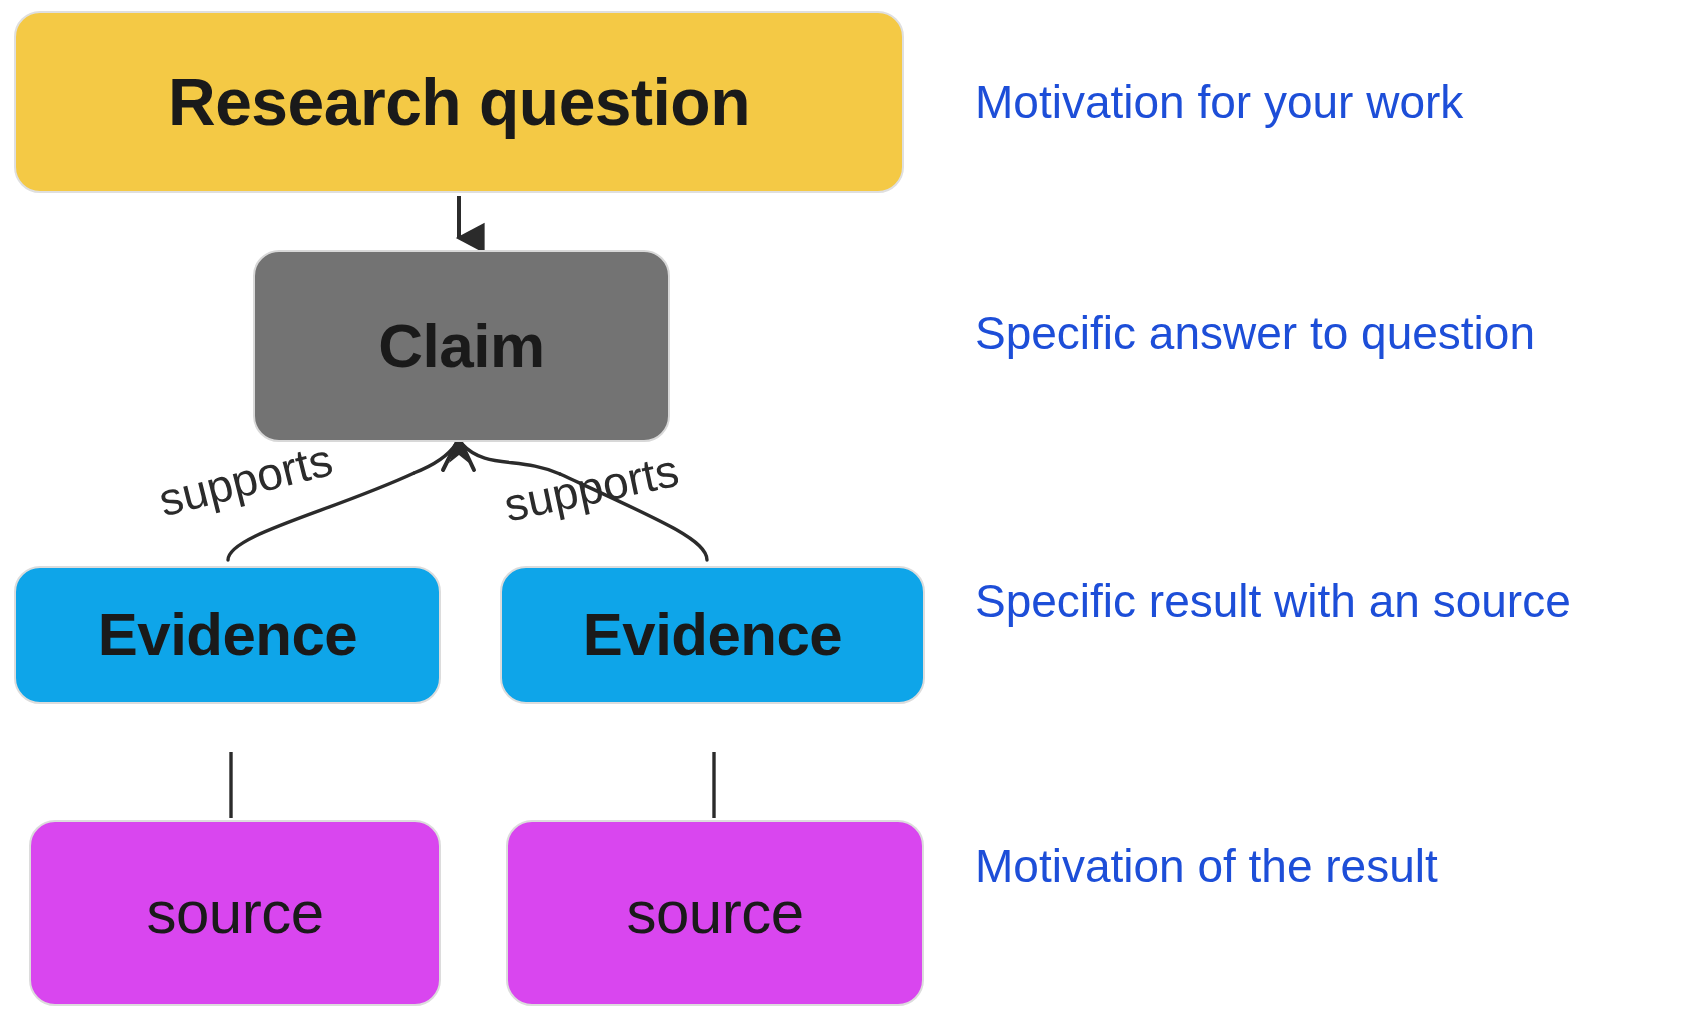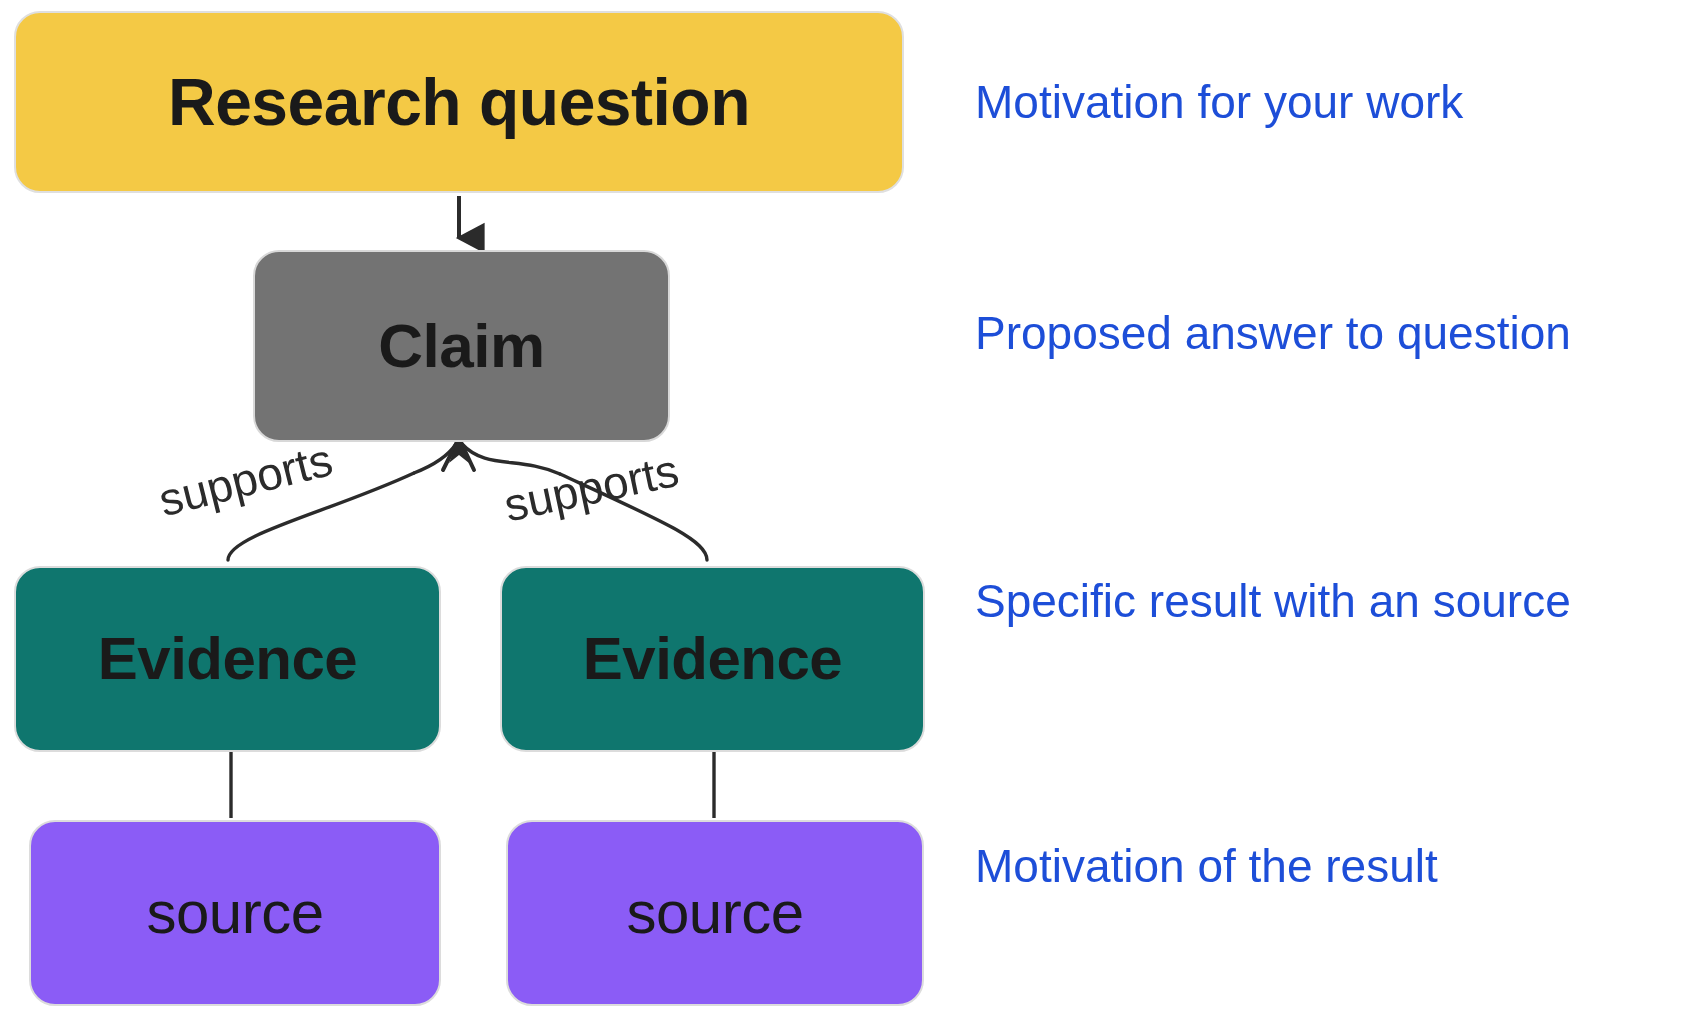"Proposed answer to question" div.desc { text: Proposed -> Specific }
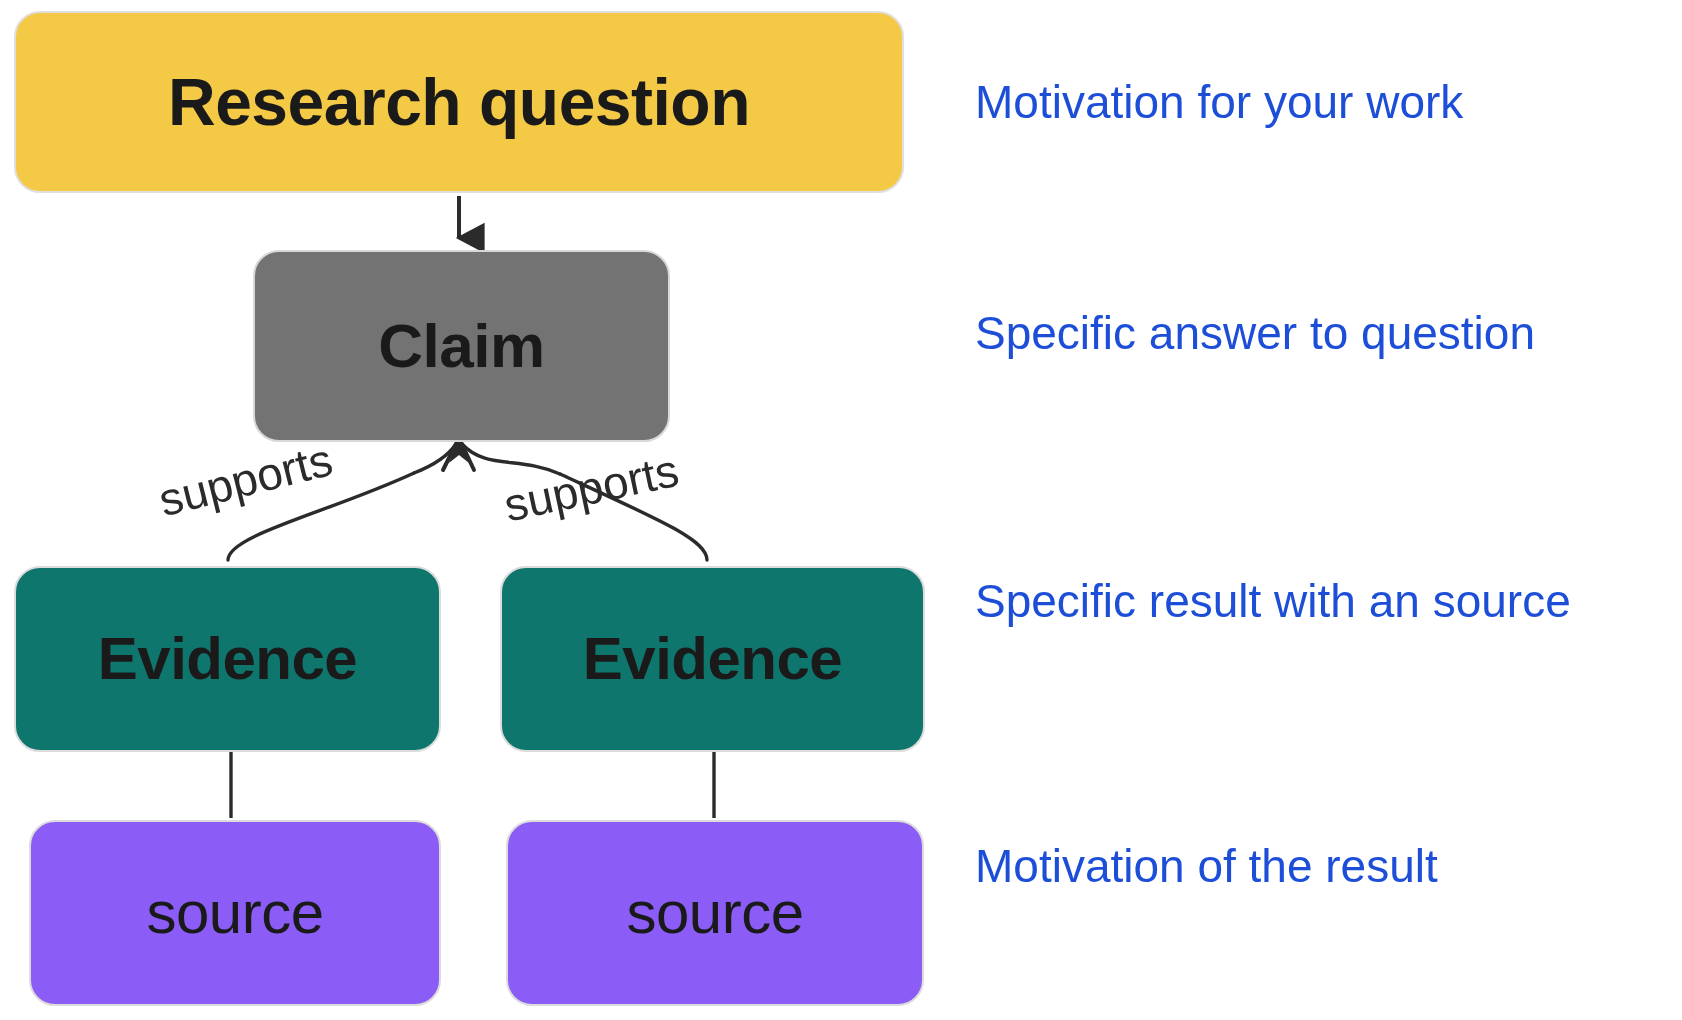"Evidence" .node-evidence { background: #0f766e -> #0ea5e9; height: 186px -> 138px }
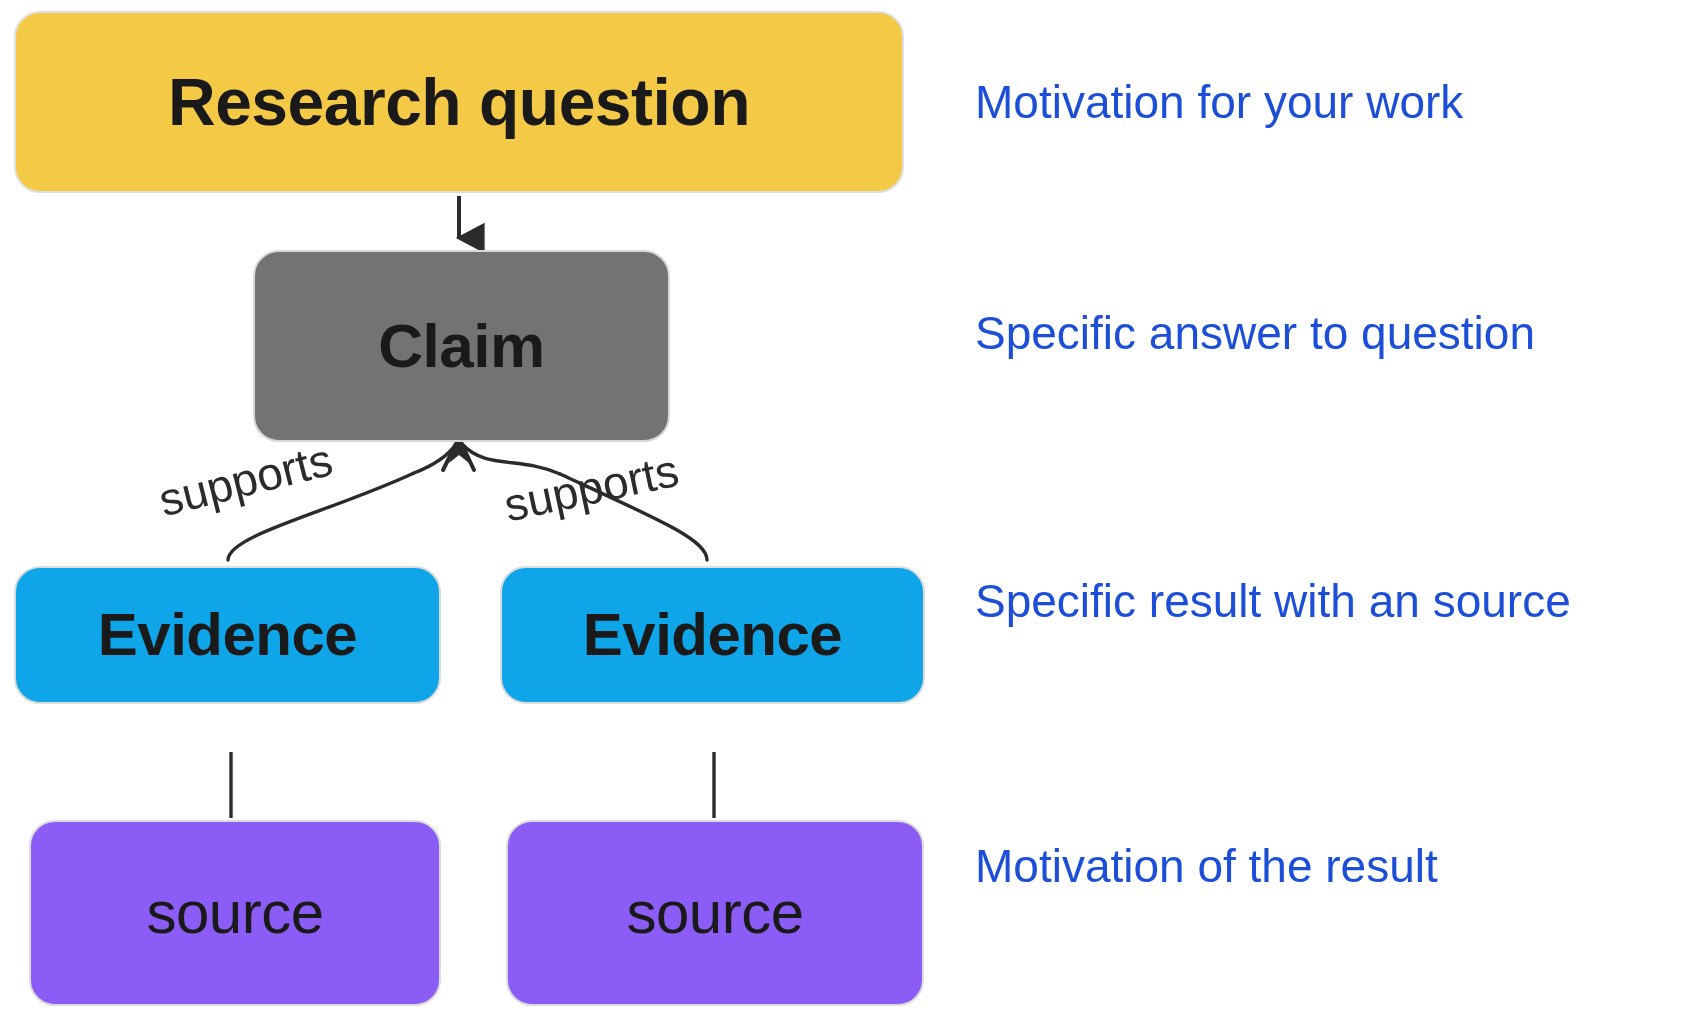"source" .node-source { background: #8b5cf6 -> #d946ef }
